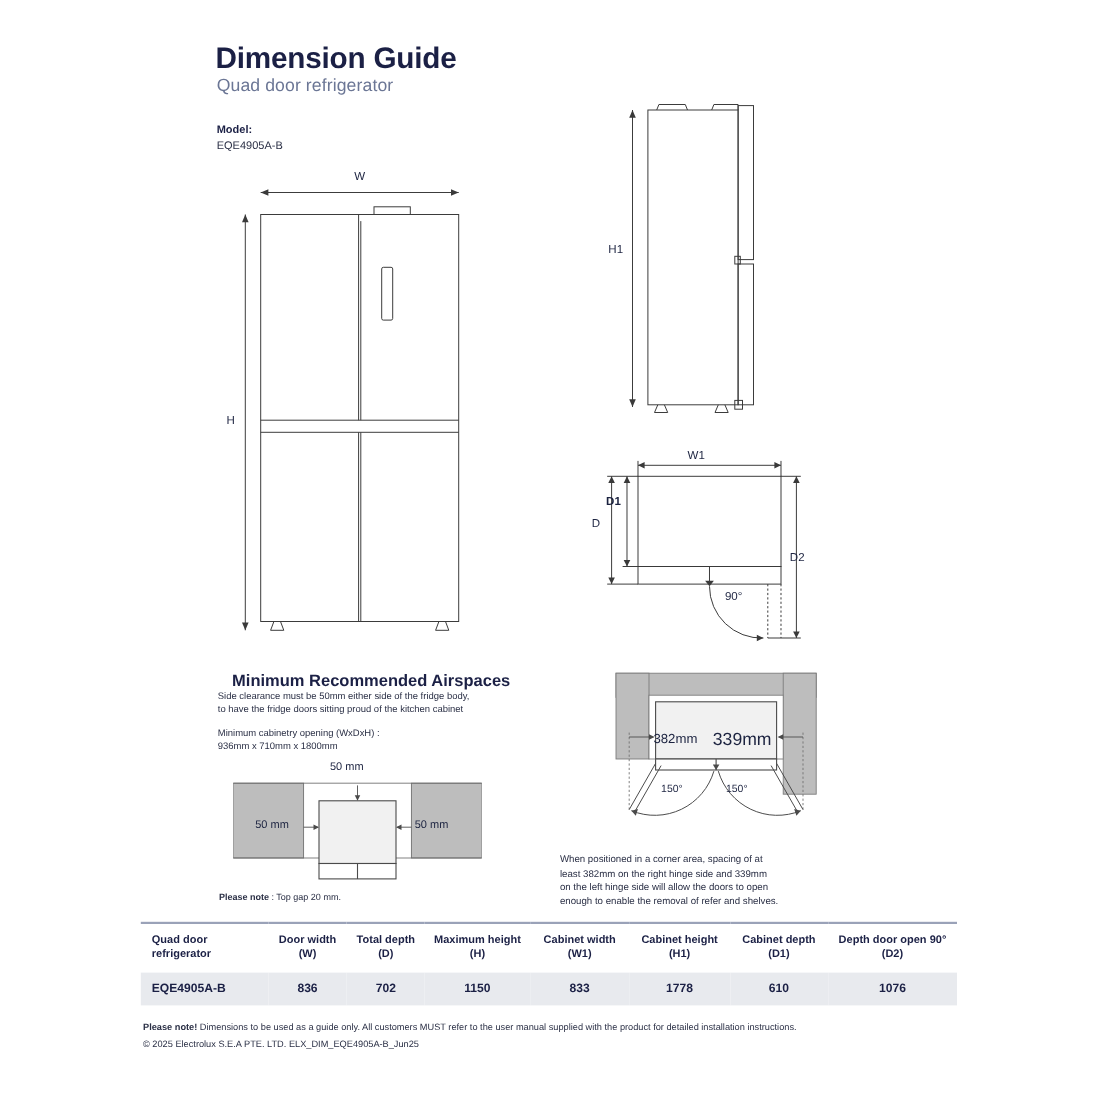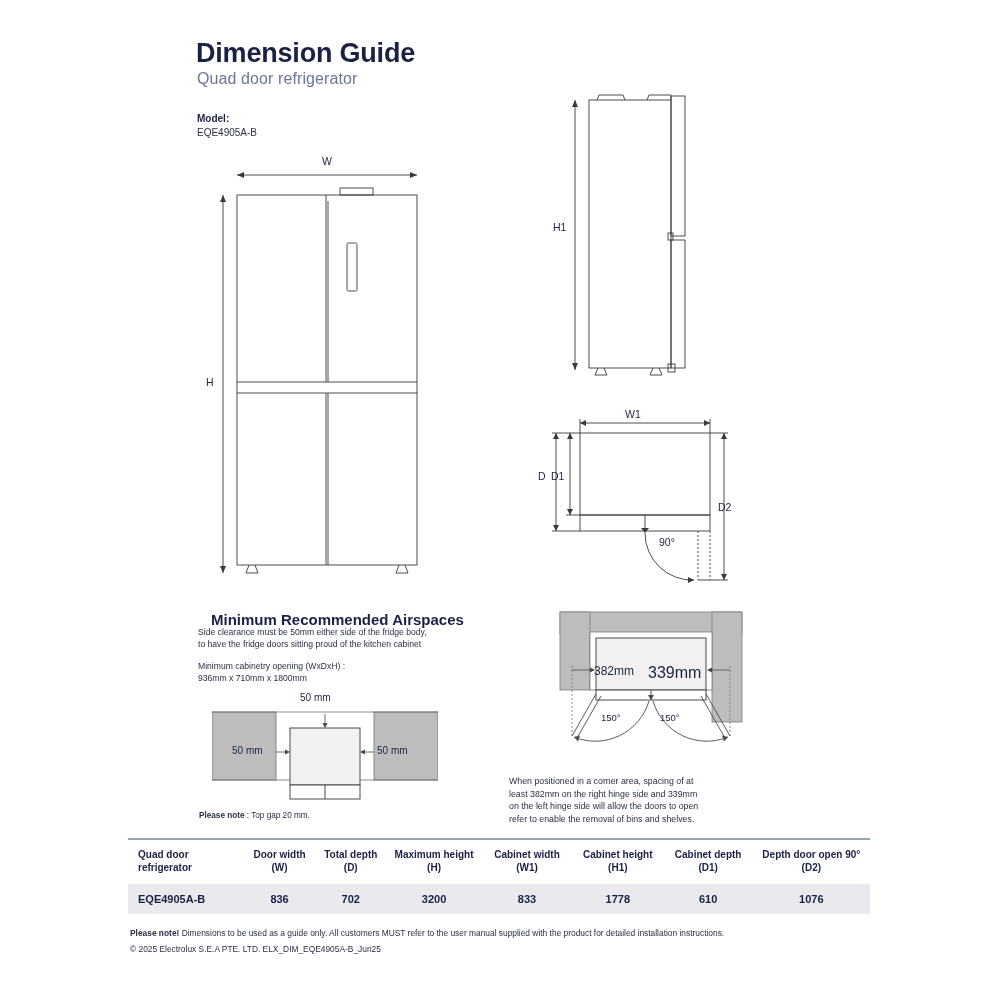"D1" div.dimlabel { font-weight: none -> bold; top: 470px -> 450px }
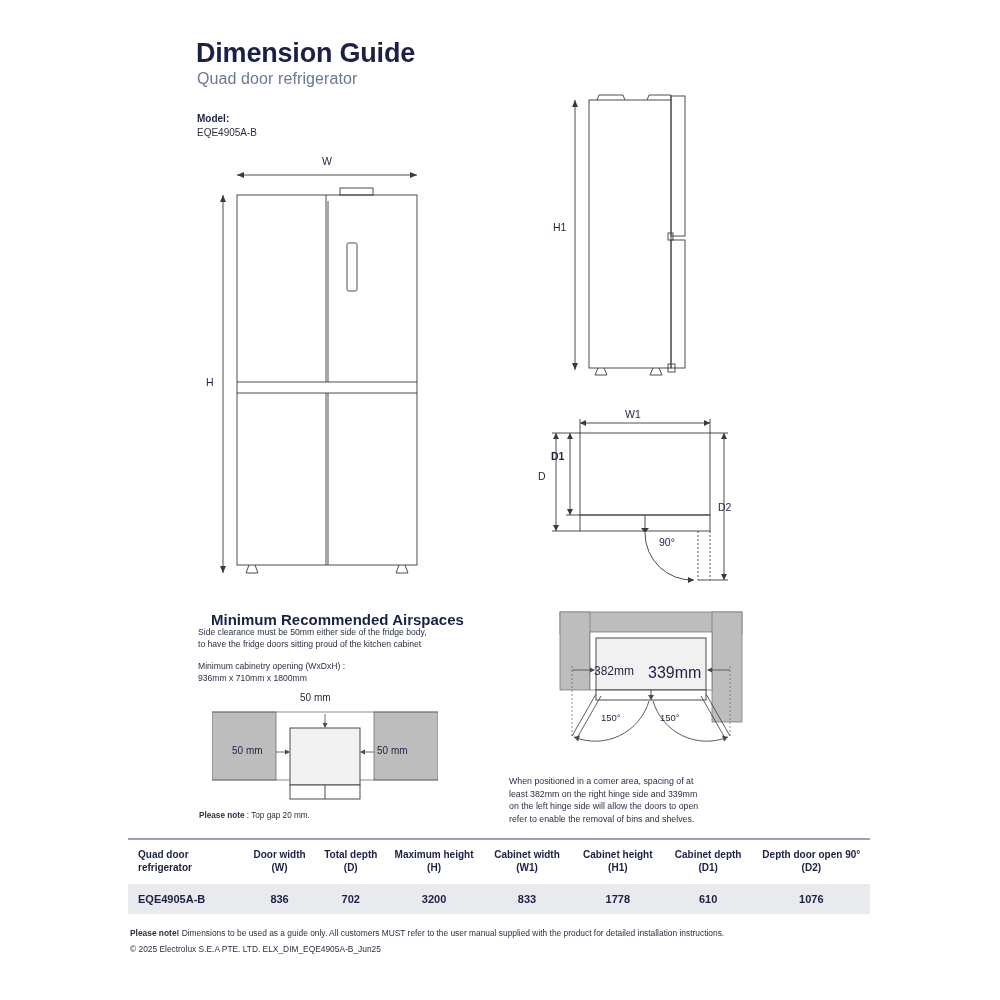"When positioned in a corner" div.small-note { text: refer to enable the removal of bins -> enough to enable the removal of refer }
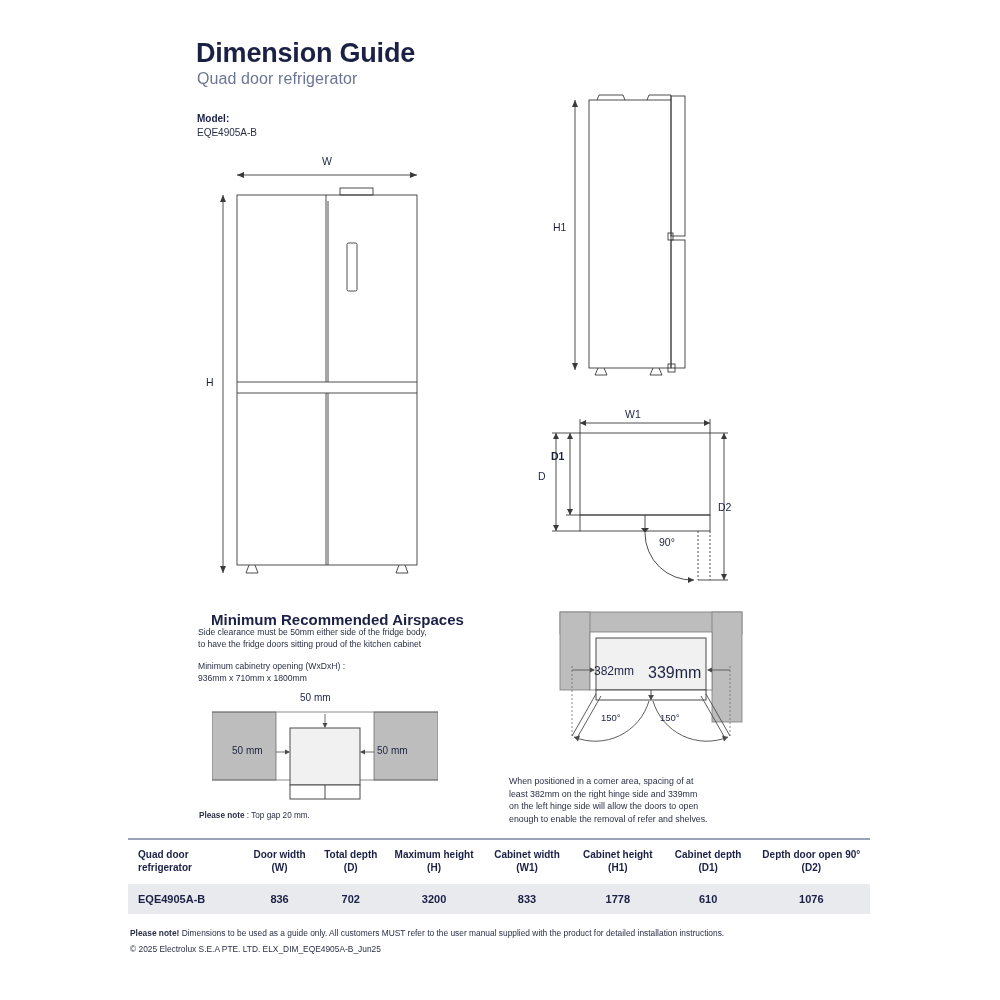"3200" td { text: 3200 -> 1150 }
